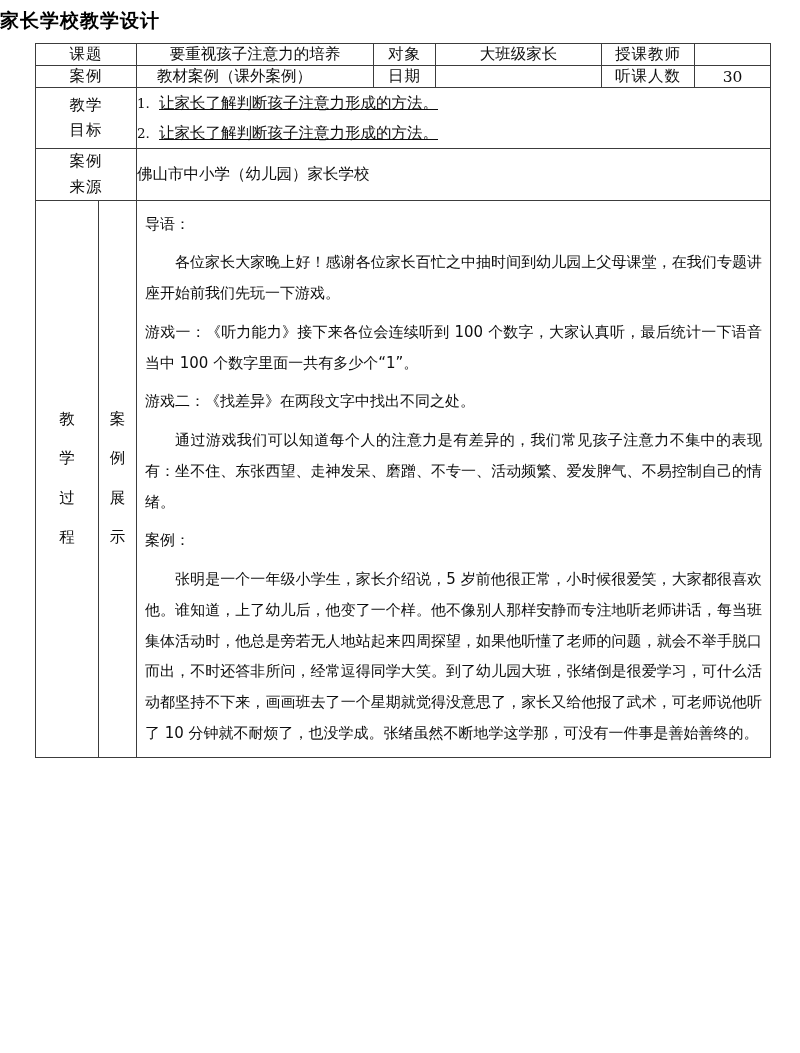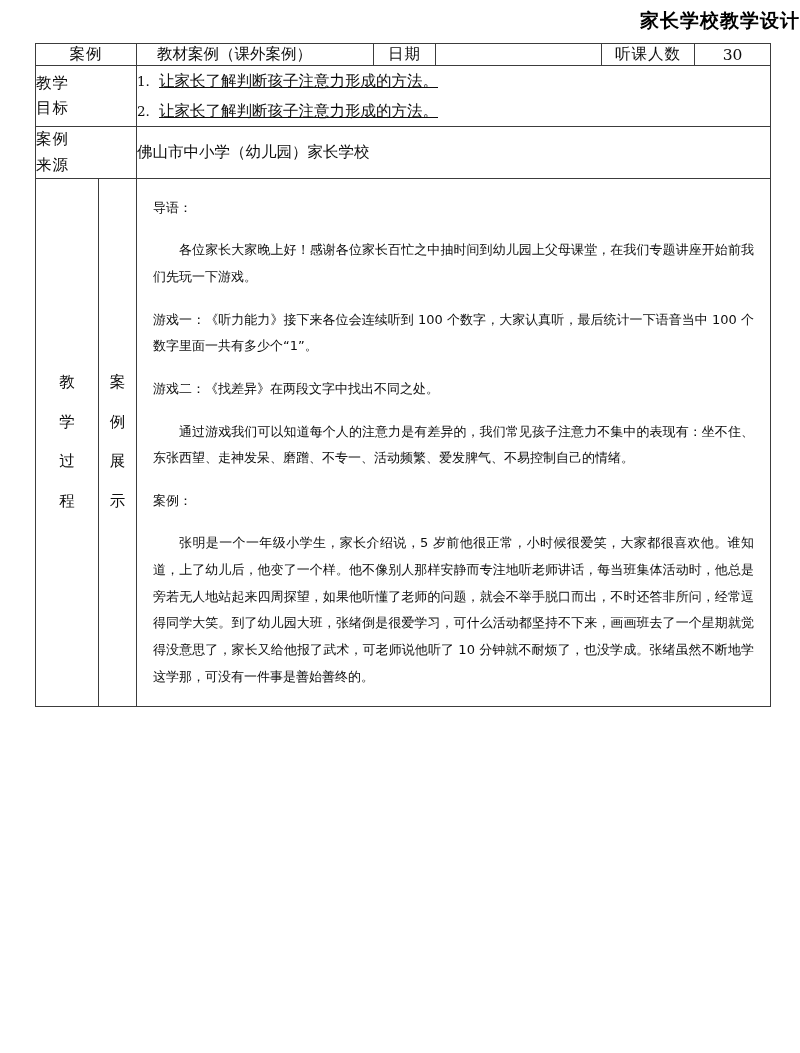"家长学校教学设计" .doc-title { text-align: right -> left }
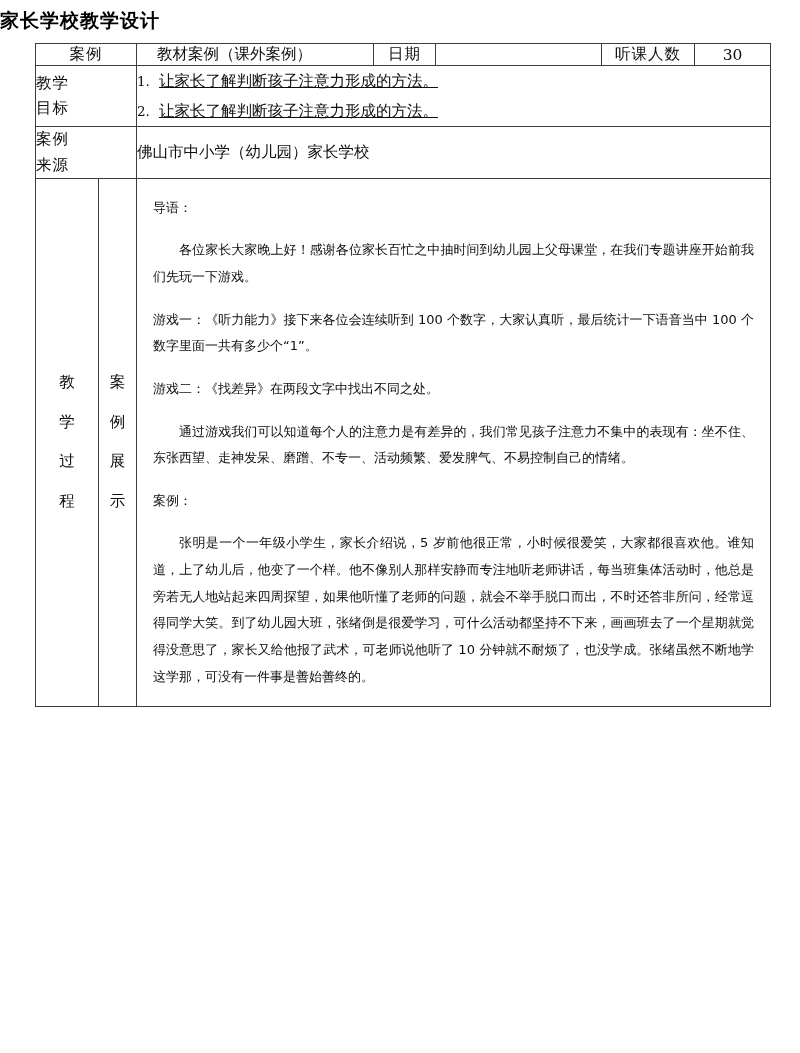"课题" tr { html: none -> <tr> <td>课题</td> <td>要重视孩子注意力的培养</td> <td>对象</td> <td>大班级家长</td> <td>授课教师</td> <td></td> </tr> }
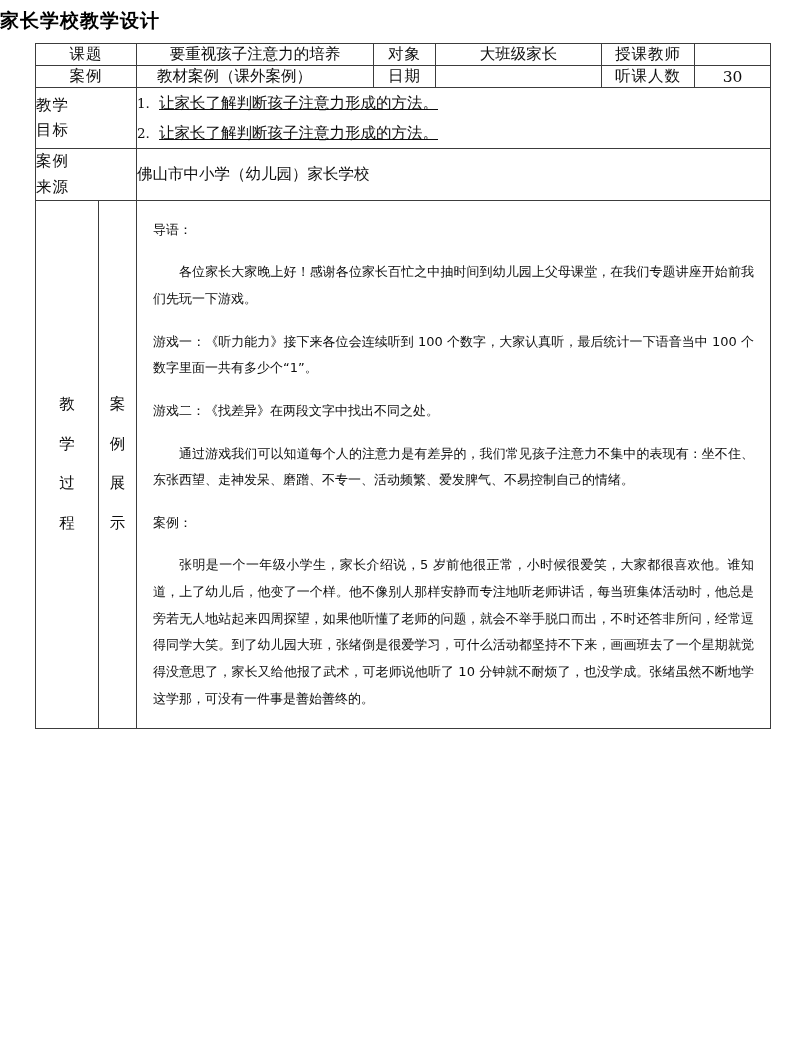"教学" .stack-lbl { text-align: none -> center }
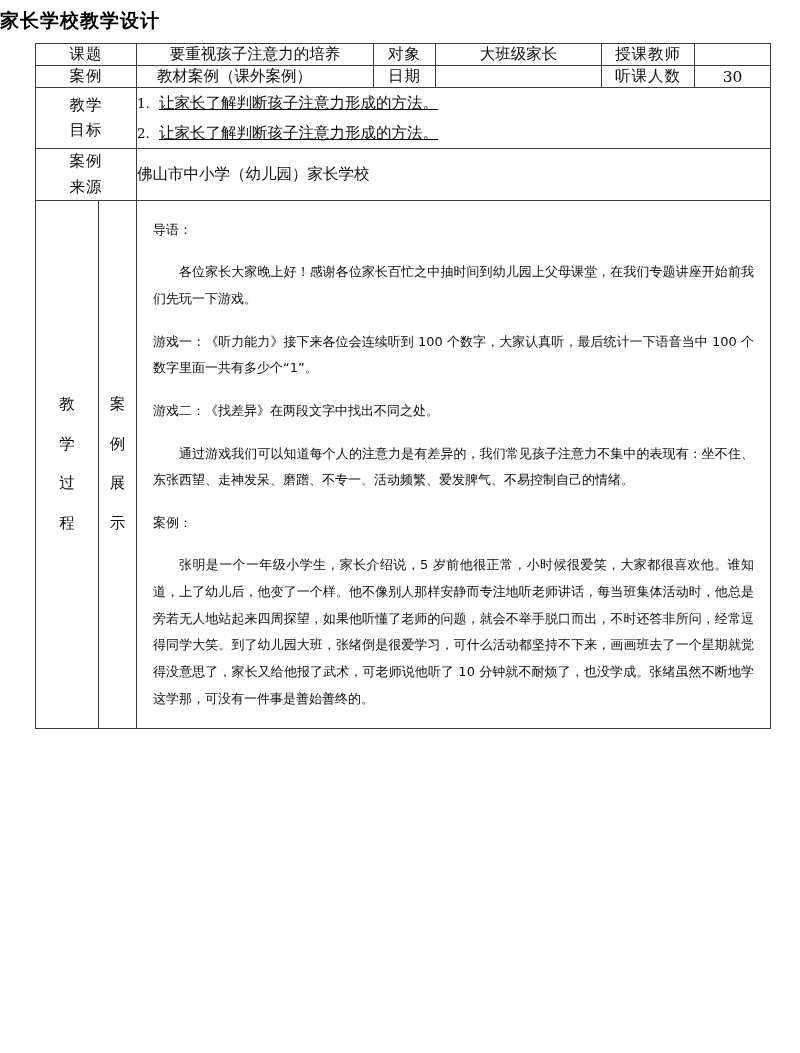"导语：" .p { font-size: 13px -> 15px; margin: 16px -> 8px }
